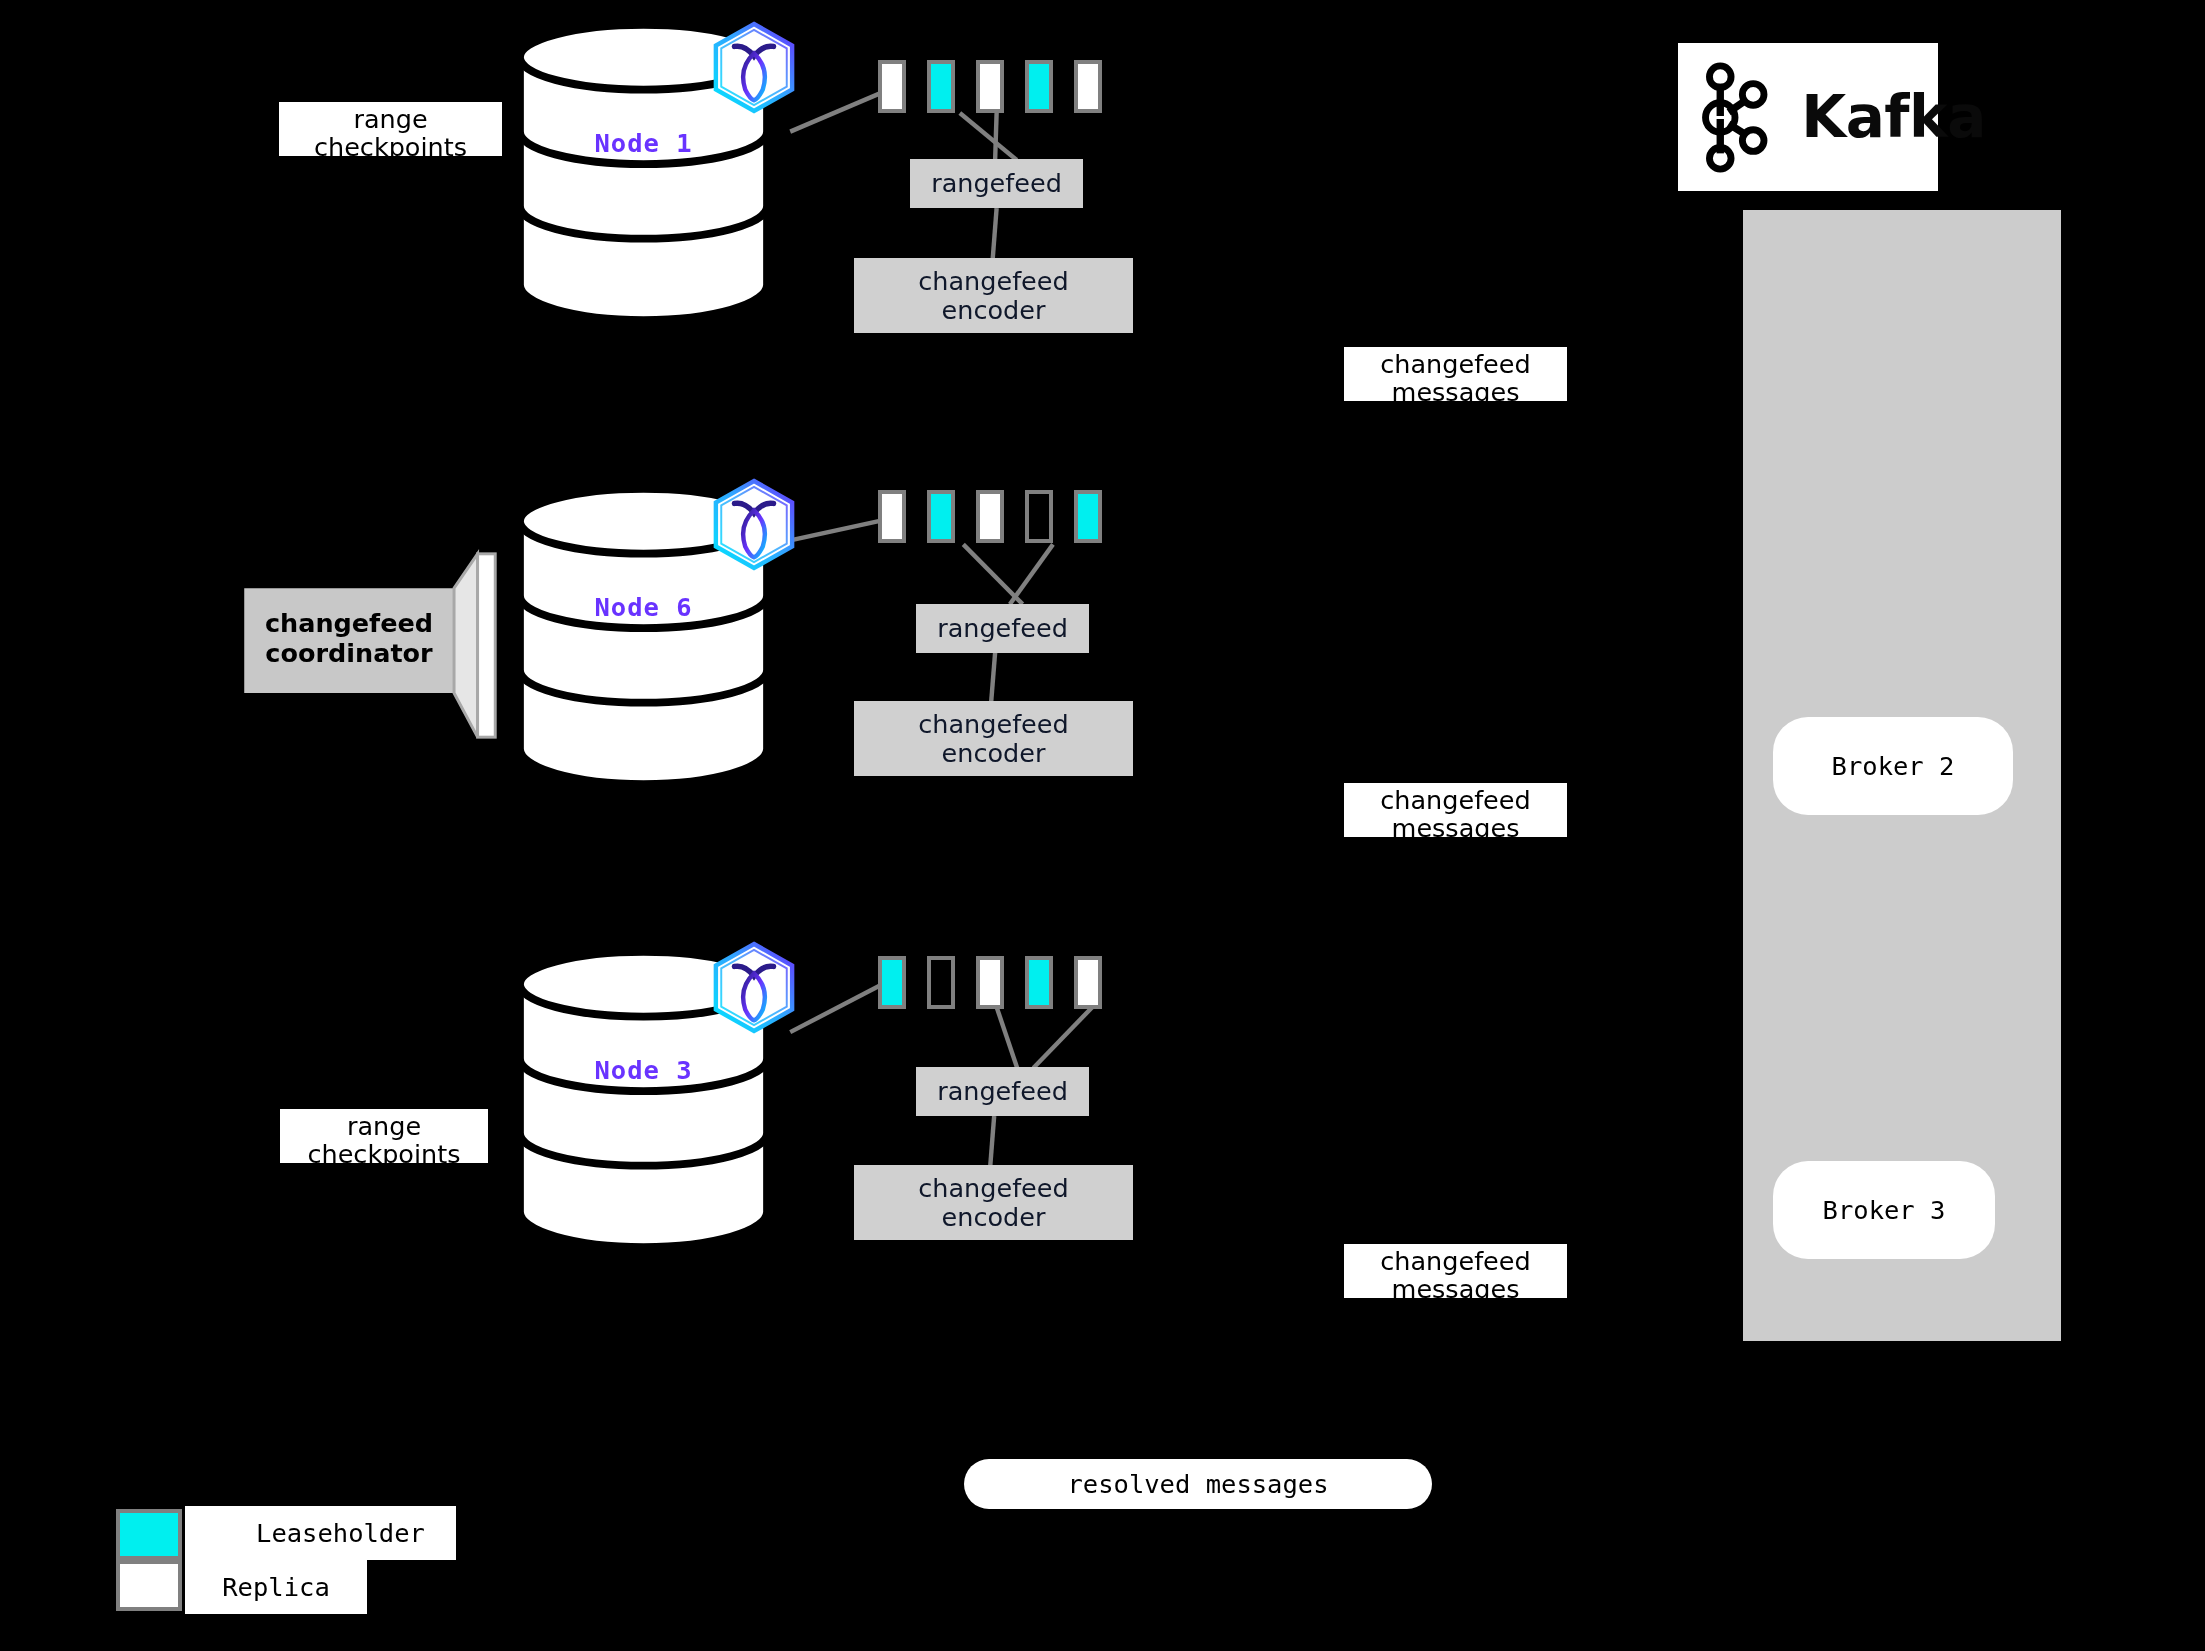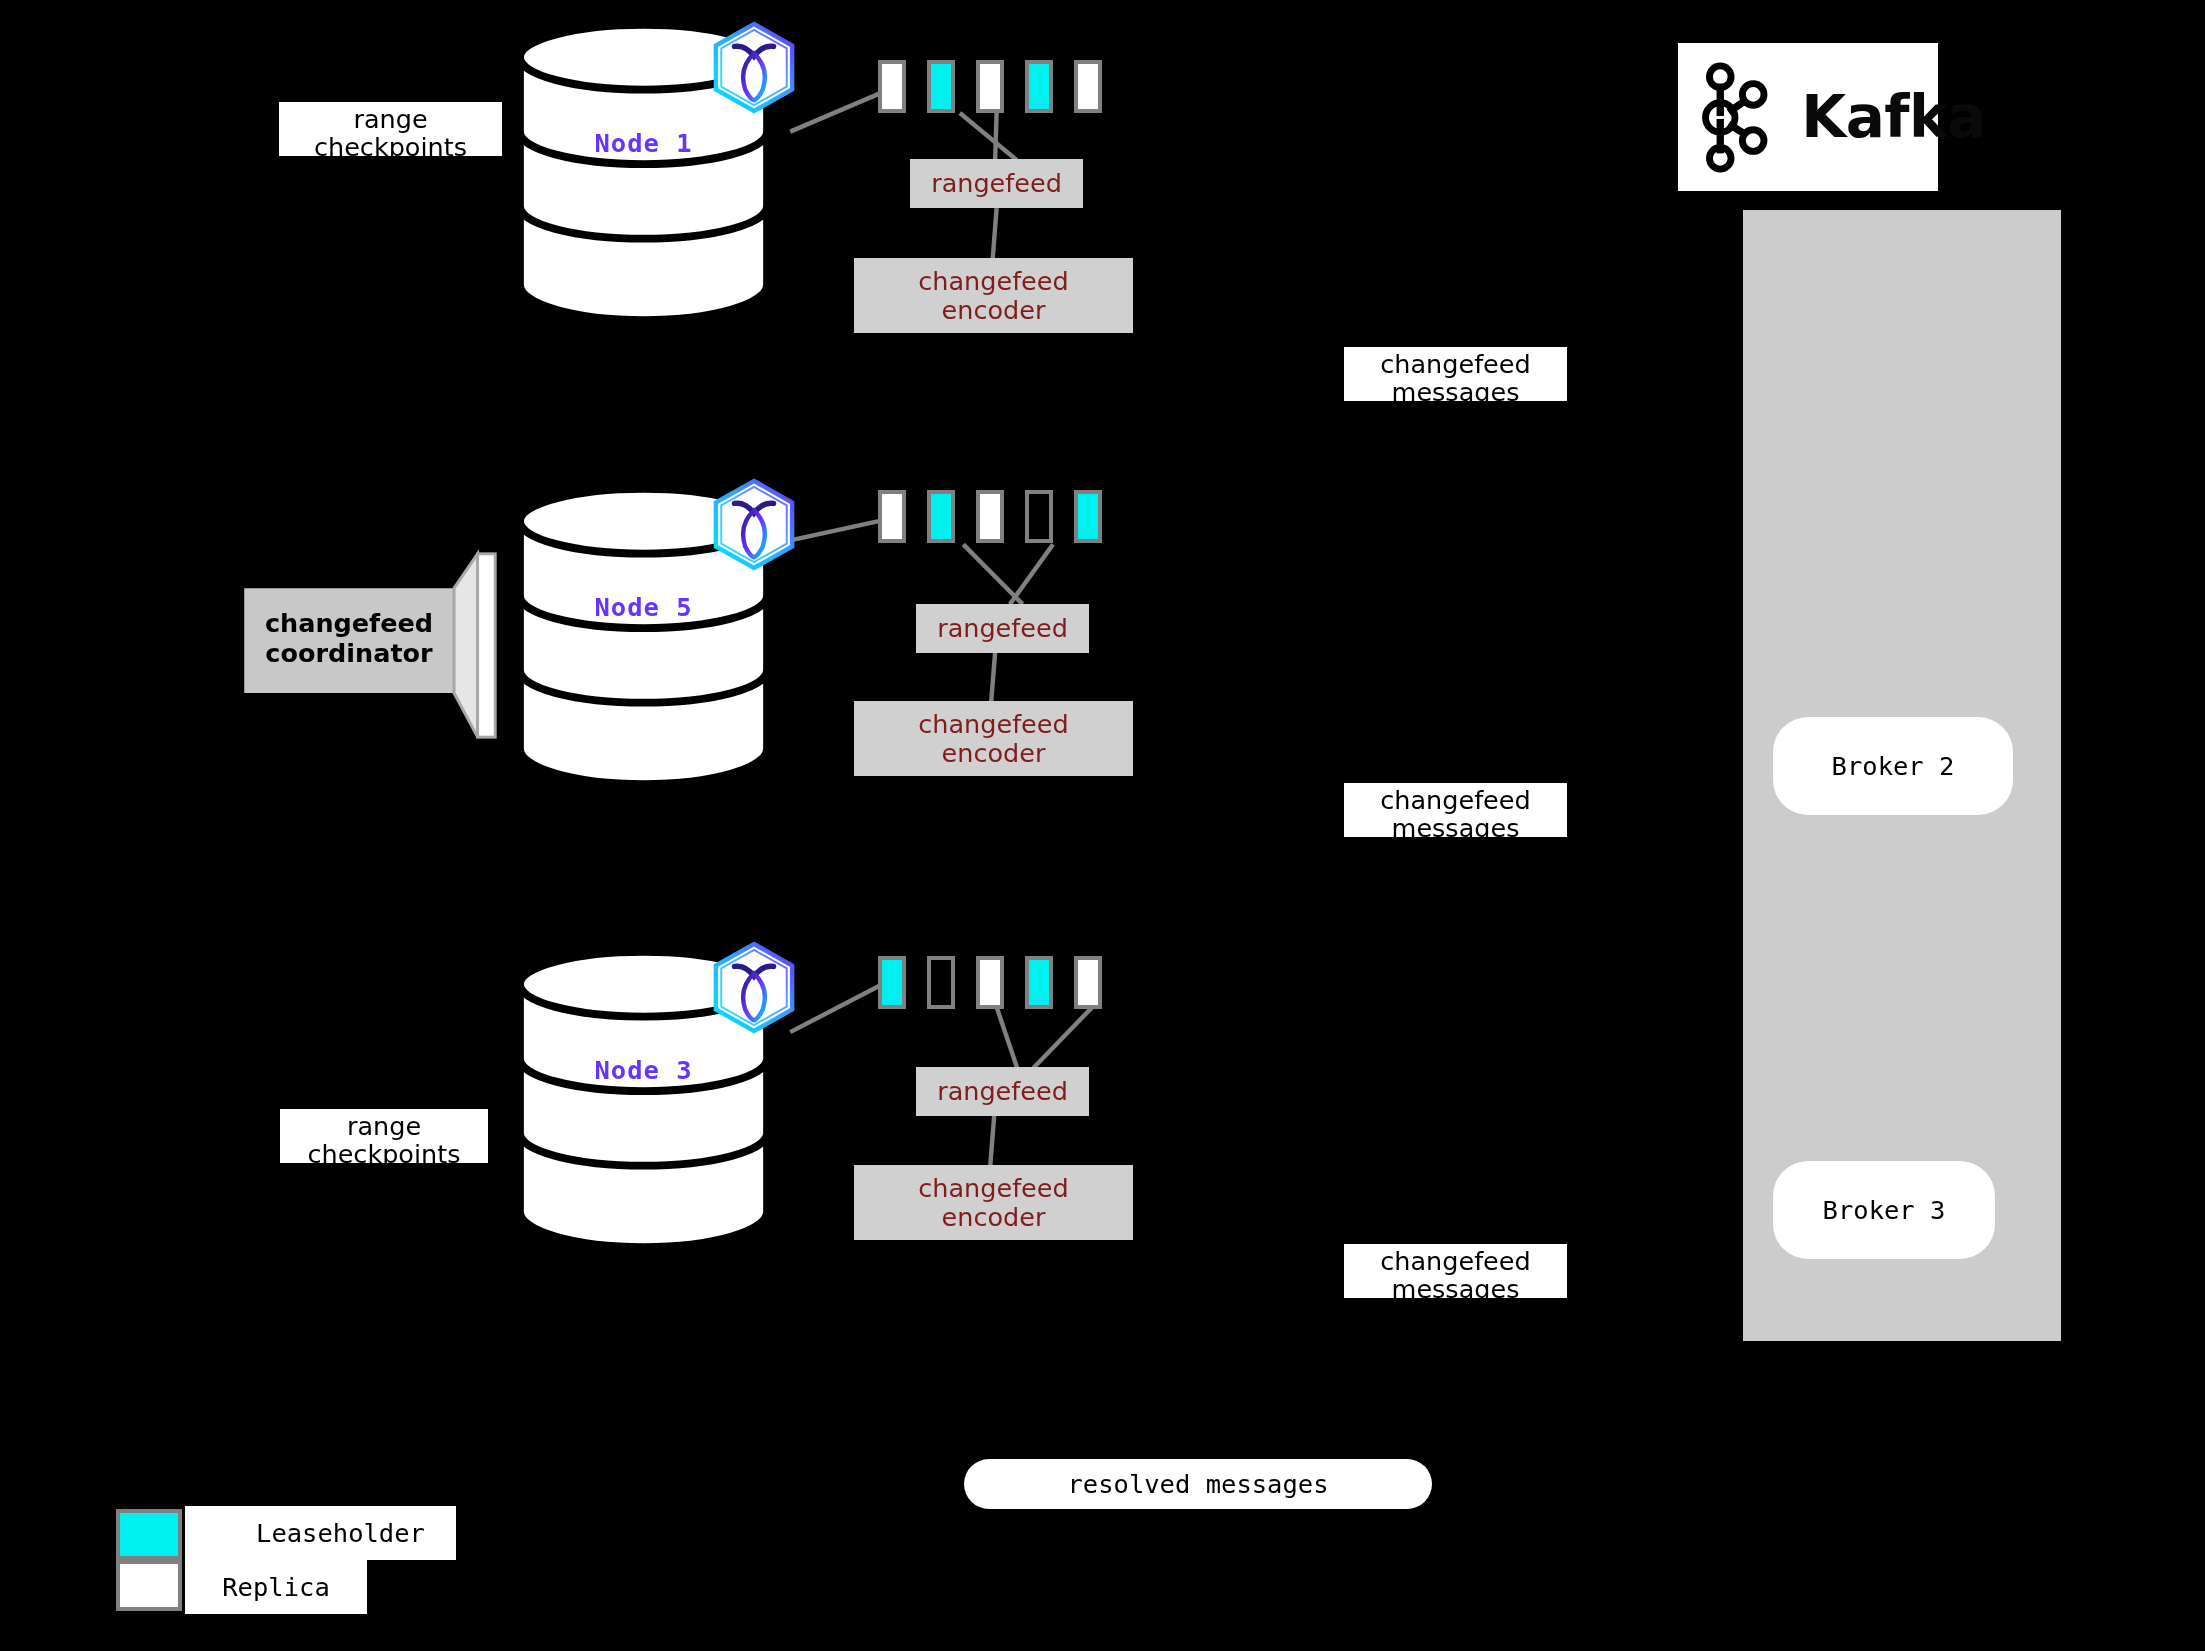"rangefeed" .gray-box { color: #7f1d1d -> #0f172a }
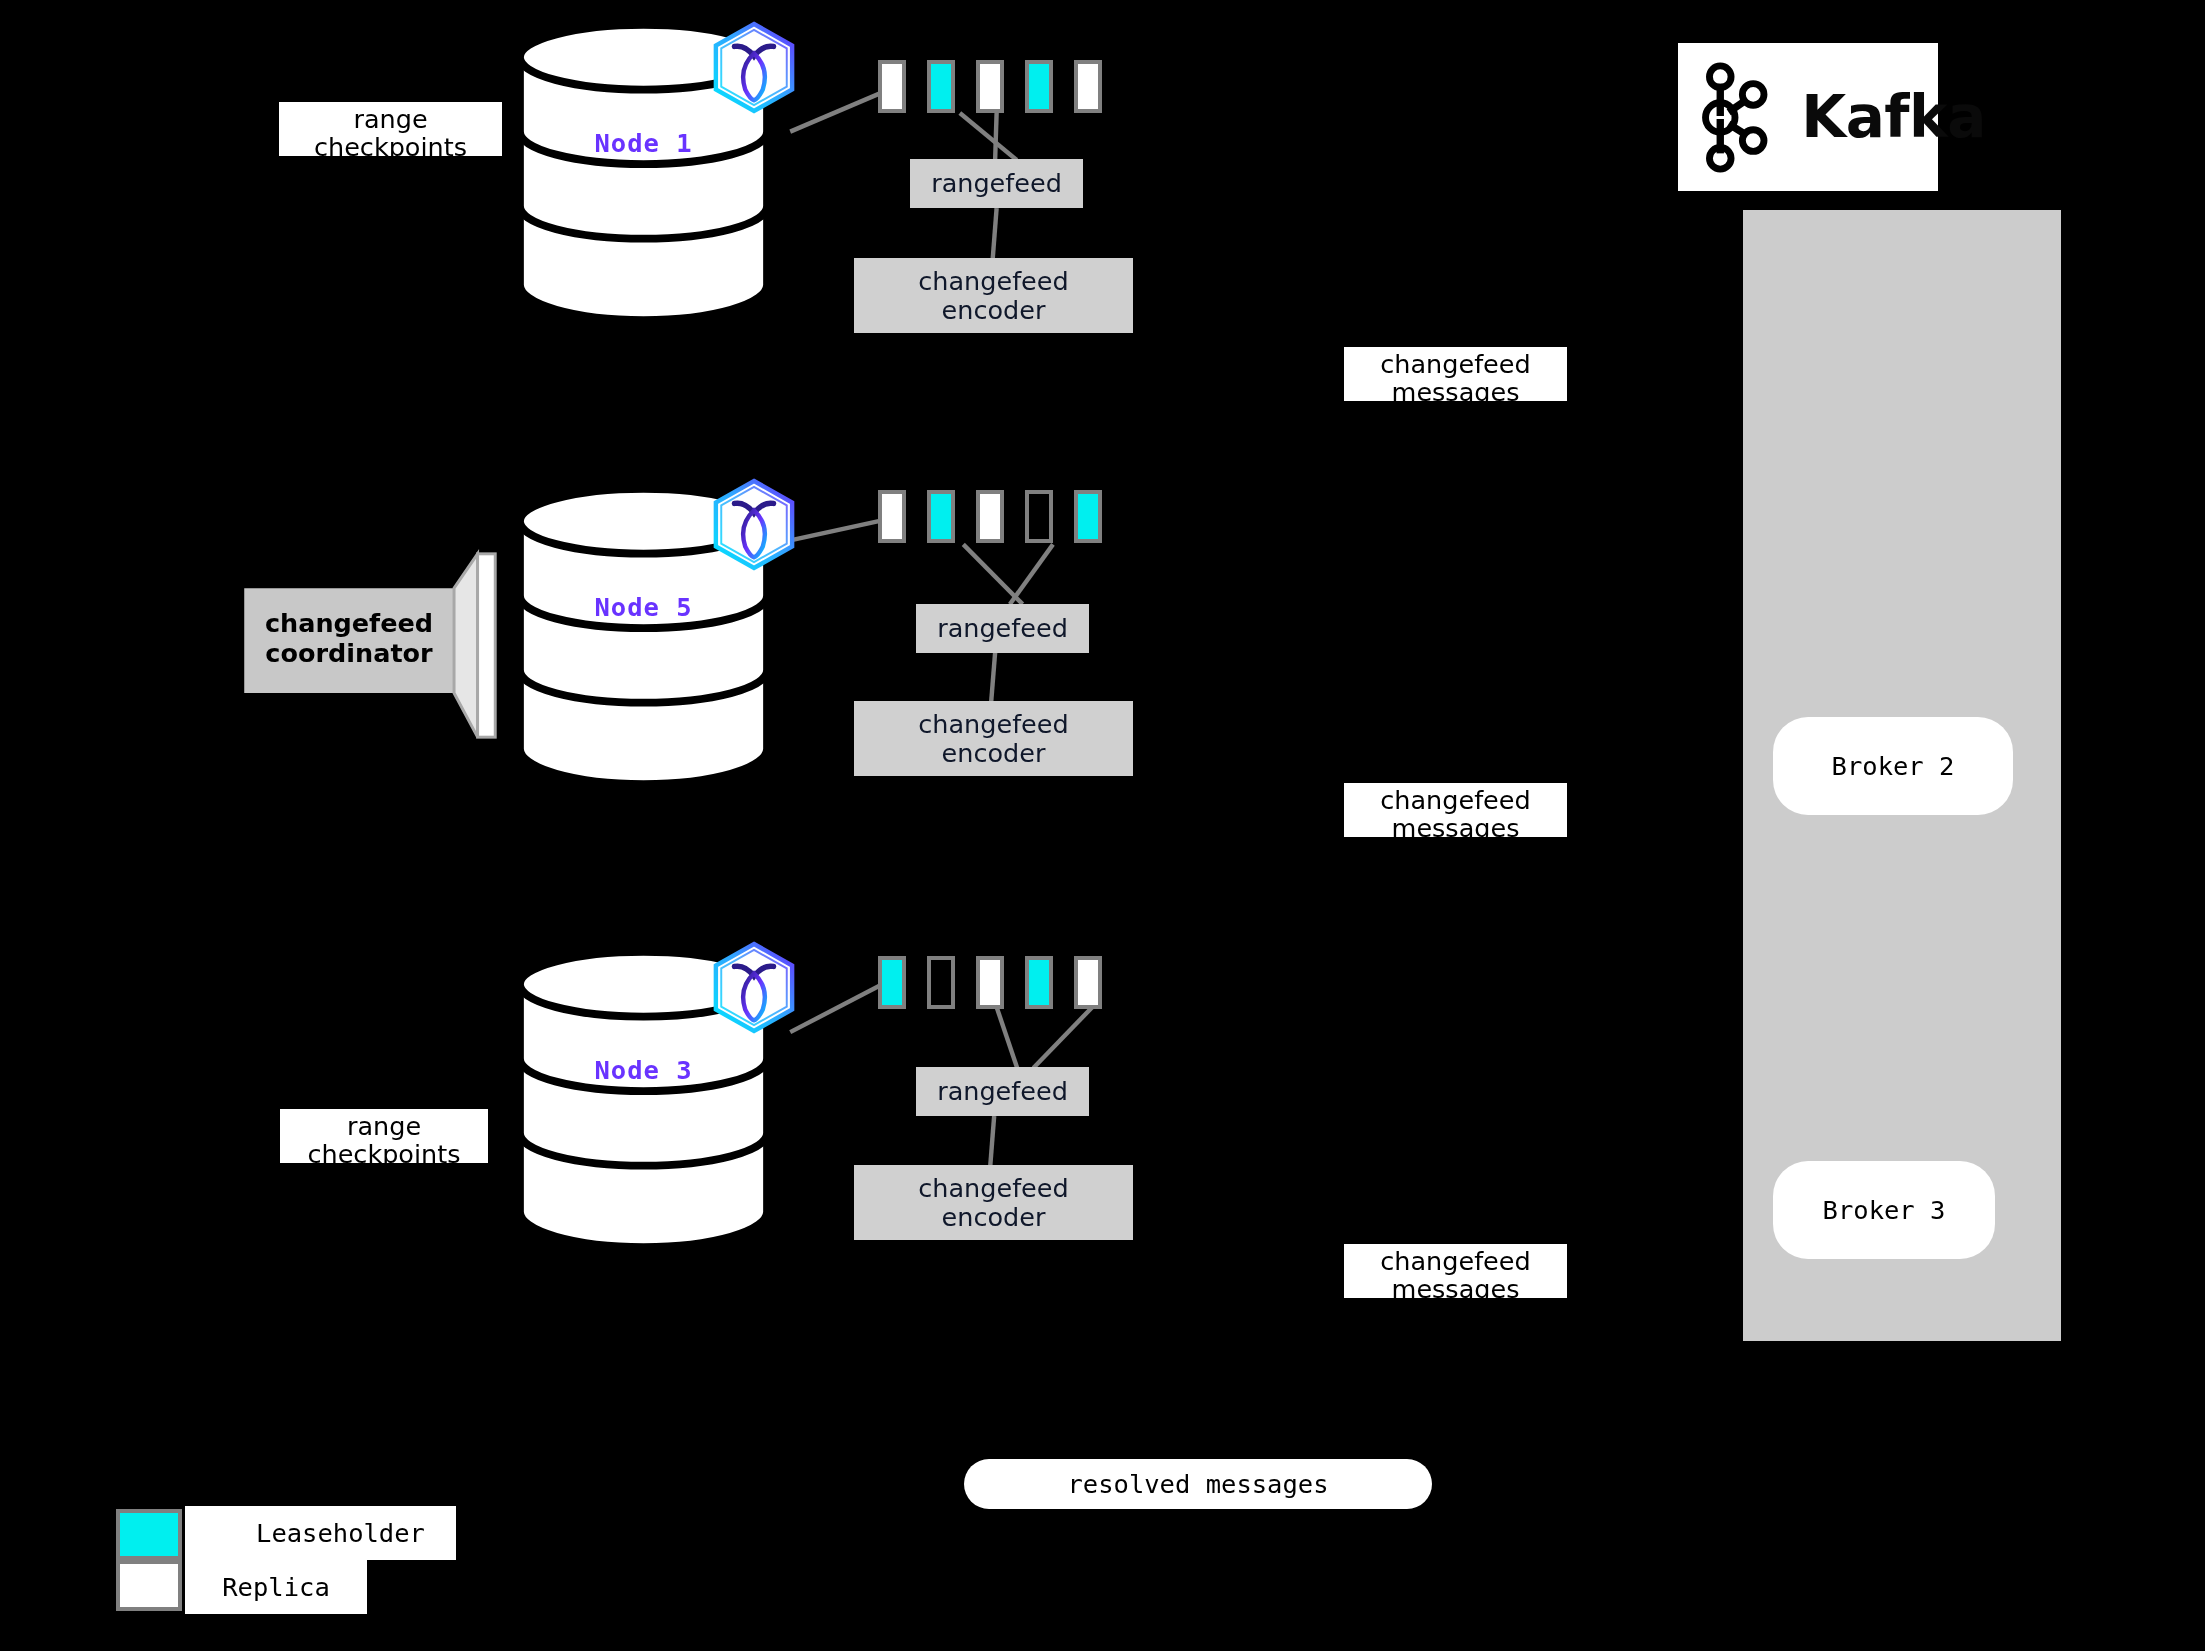"Node 5" div.node-label { text: 5 -> 6 }
